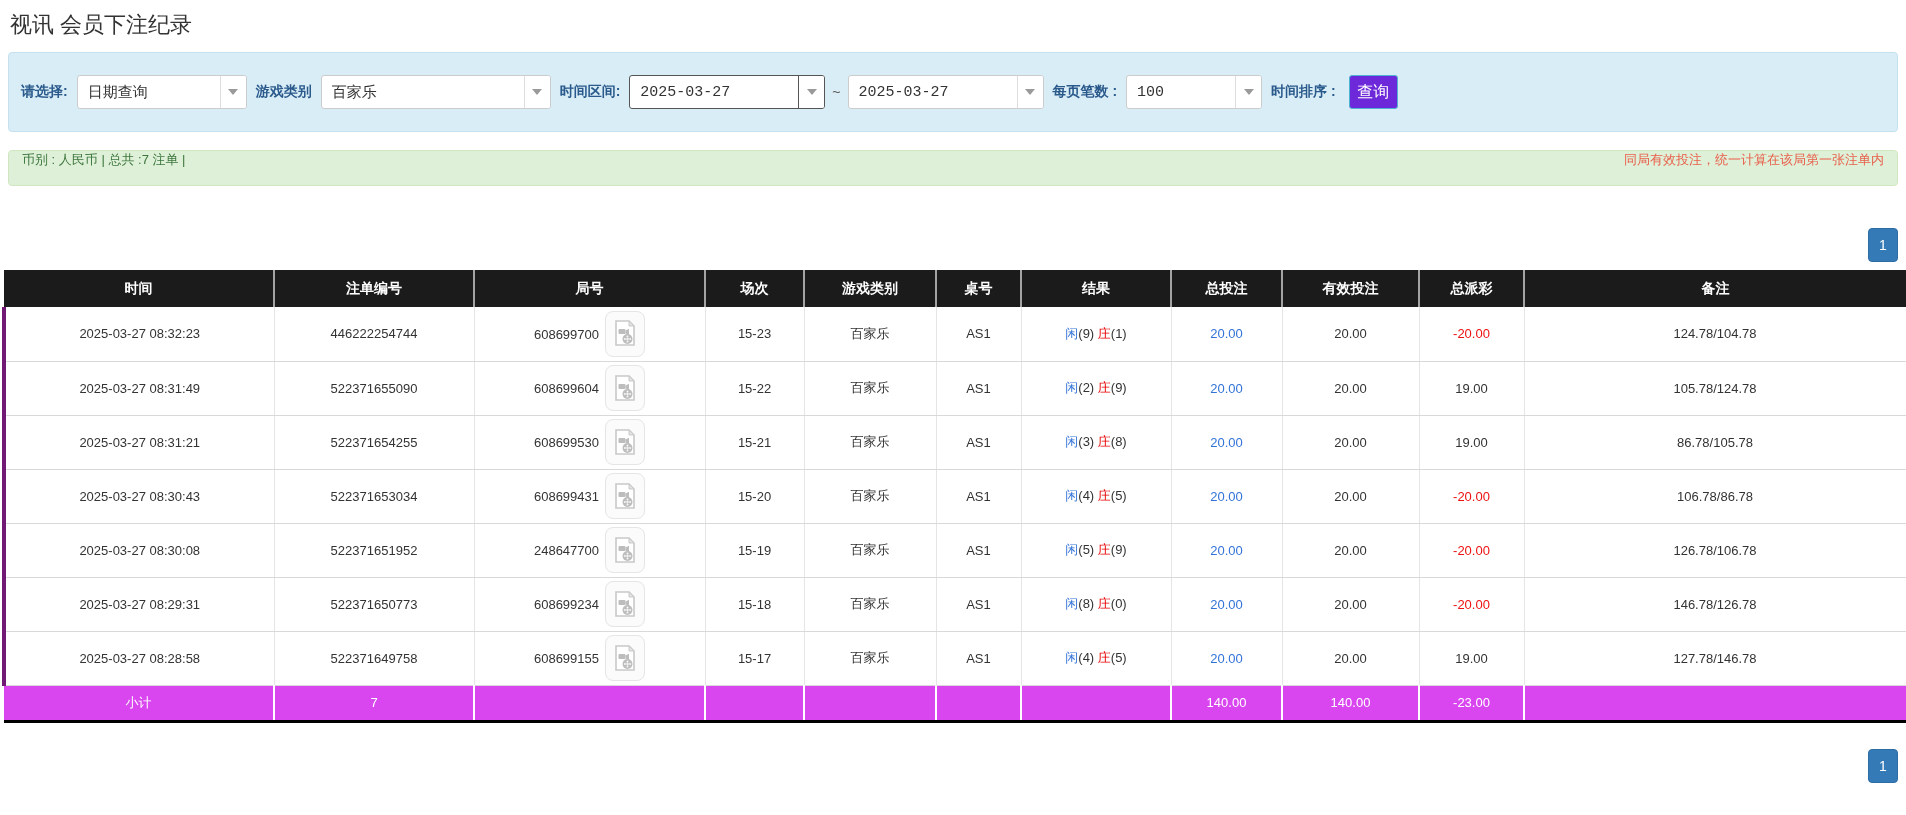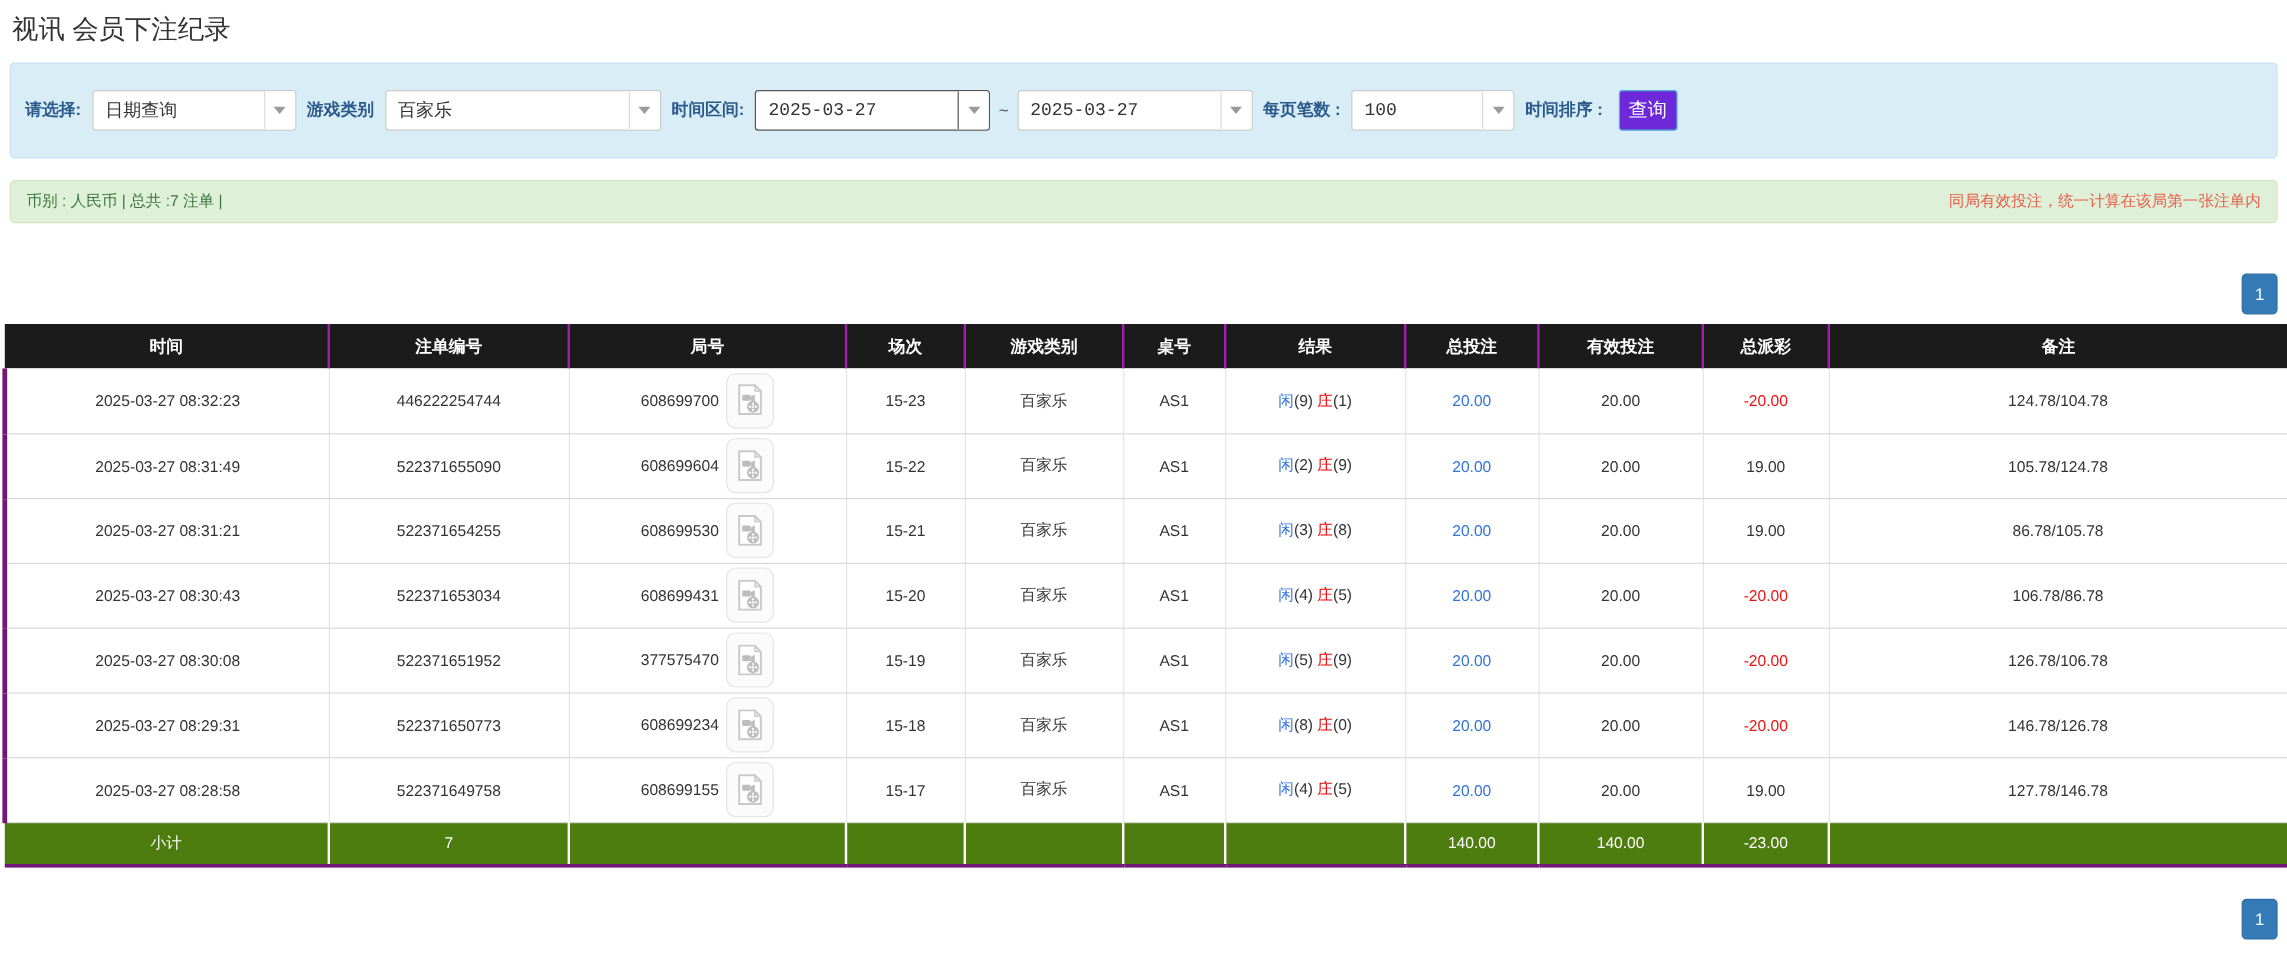"币别 : 人民币 | 总共" .summary-bar { align-items: center -> none }
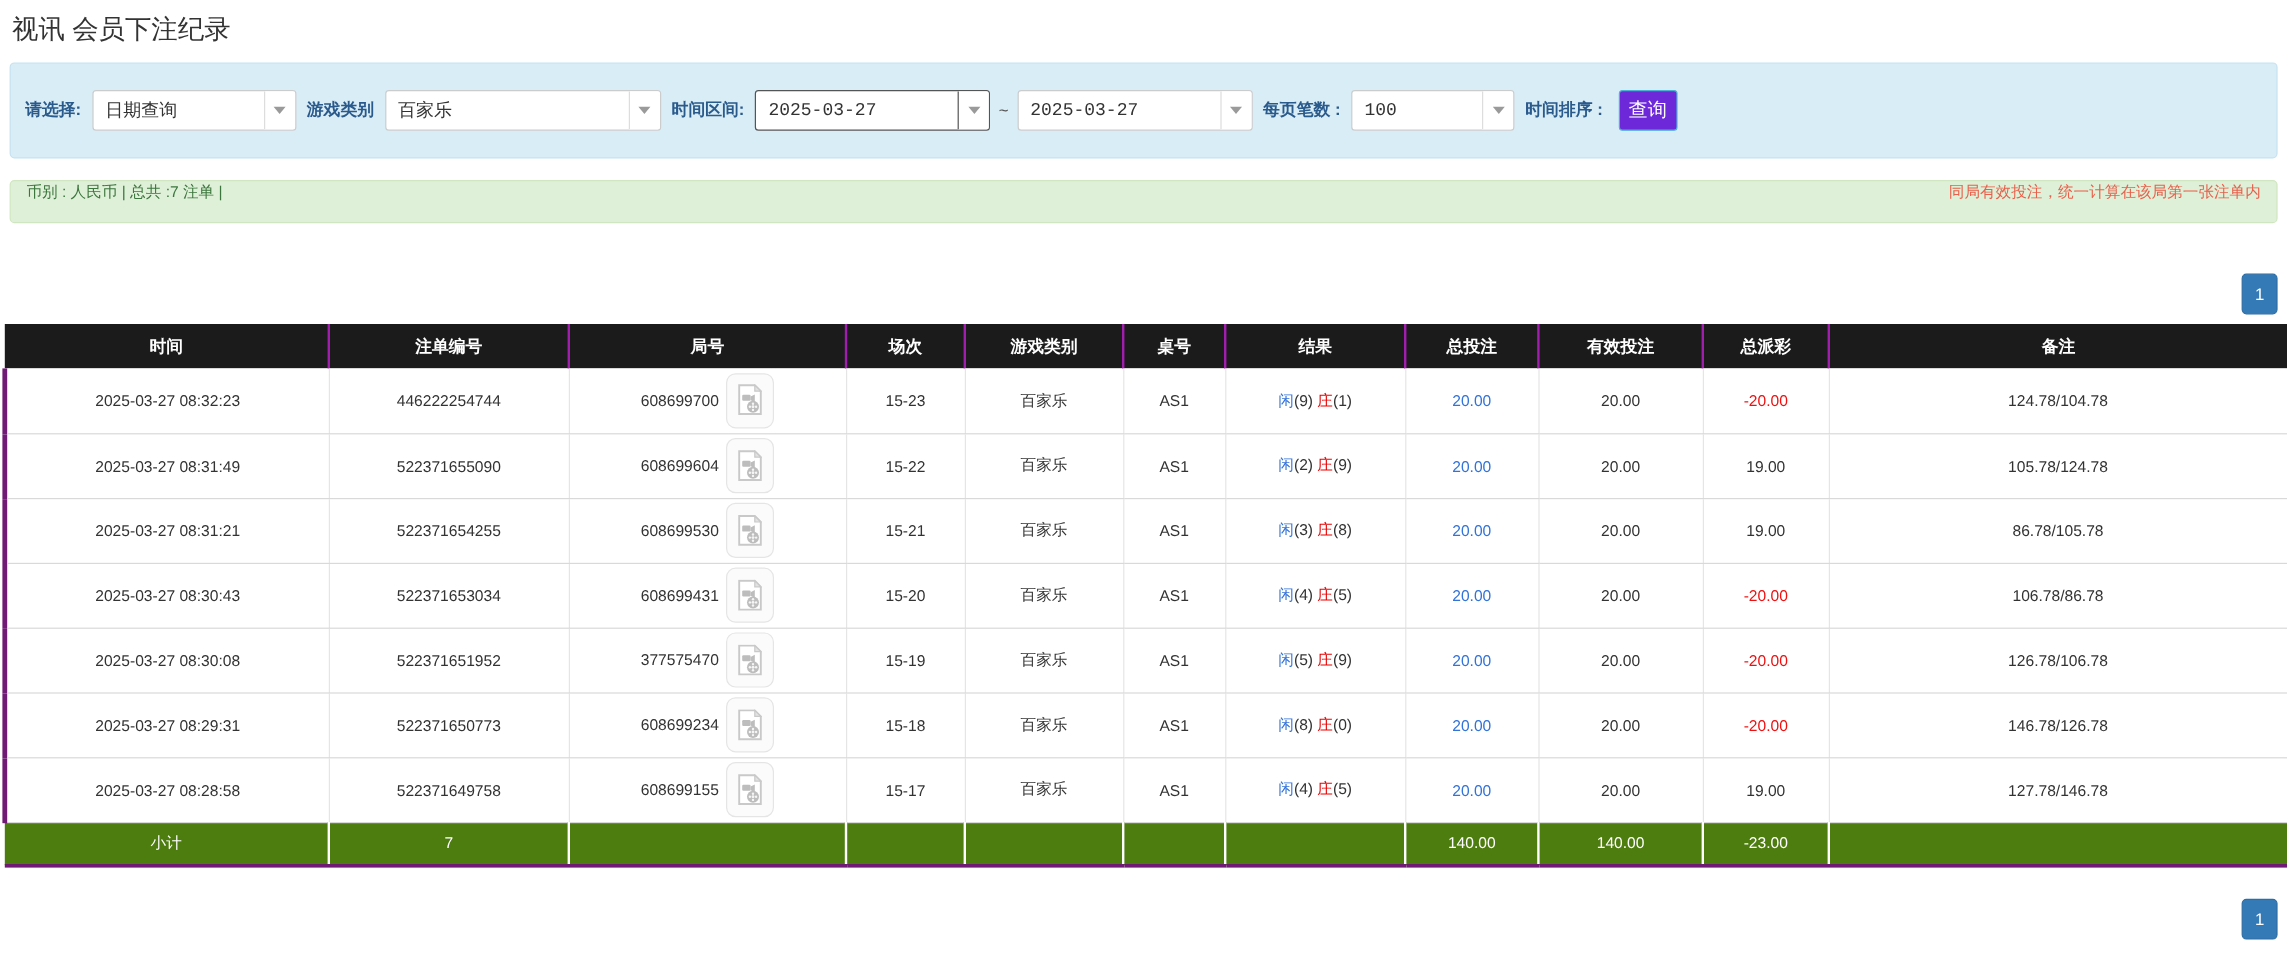"时间" table.records thead th { border-right: 2px solid #a21caf -> 2px solid #a3a3a3 }
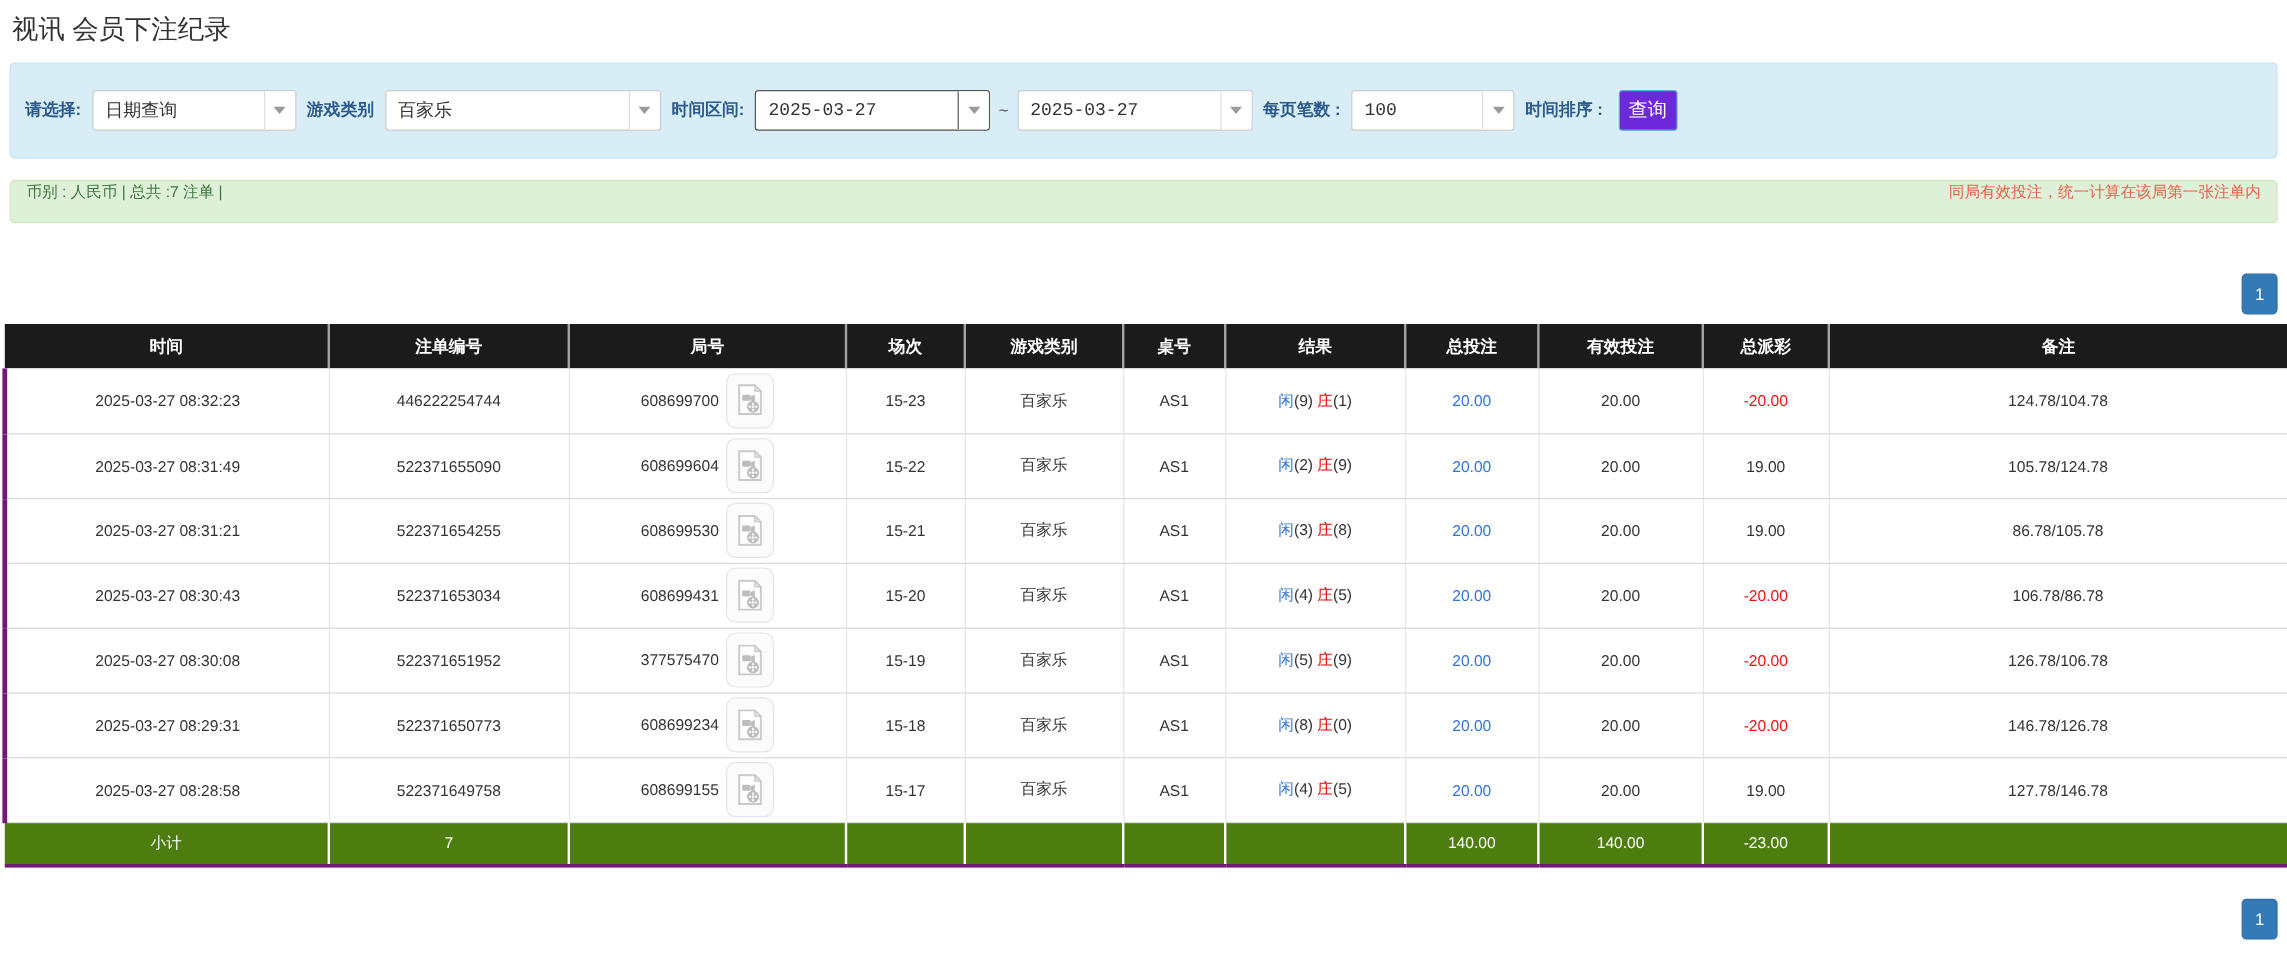"377575470" span.round-num { text: 377575470 -> 248647700 }
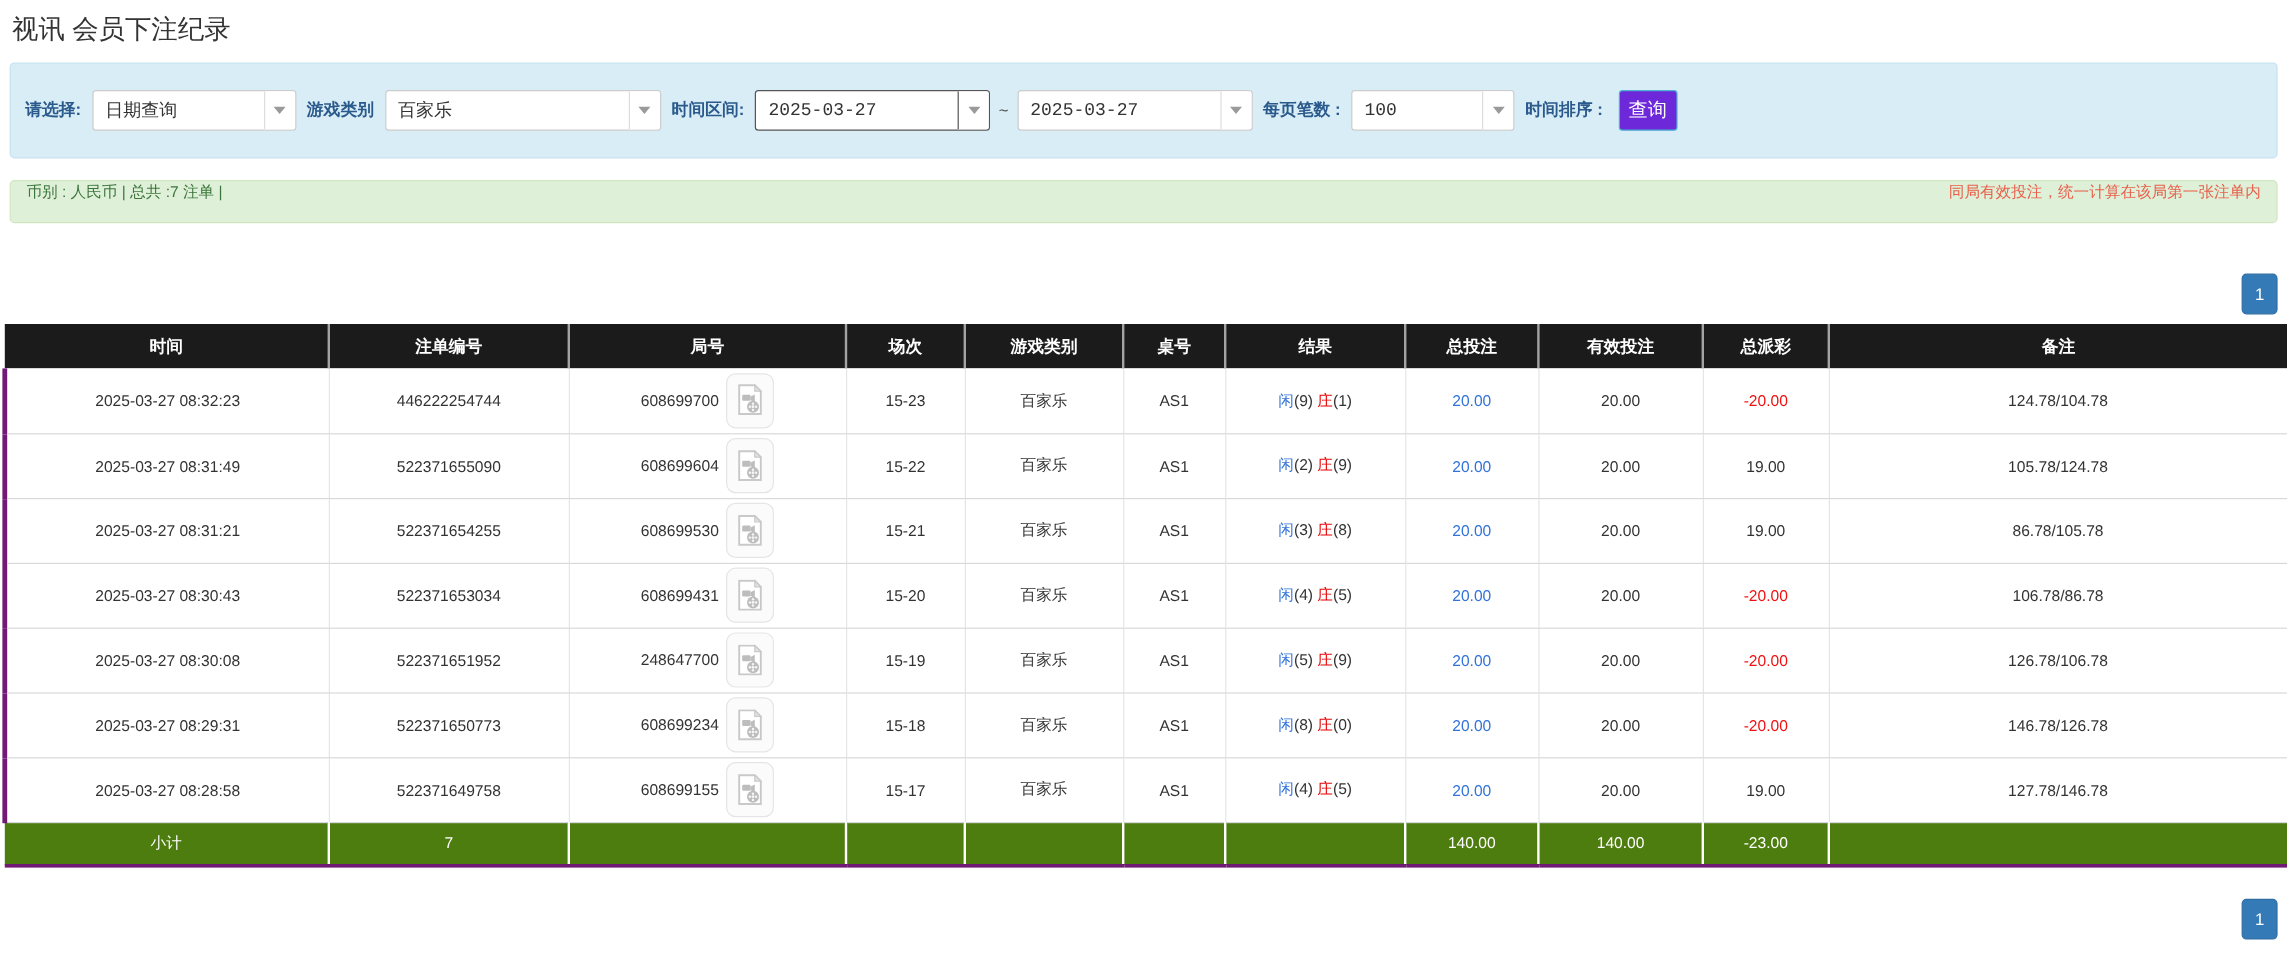"小计" table.records tfoot td { background: #4d7c0f -> #d946ef; border-bottom: 3px solid #701a75 -> 3px solid #000000 }
